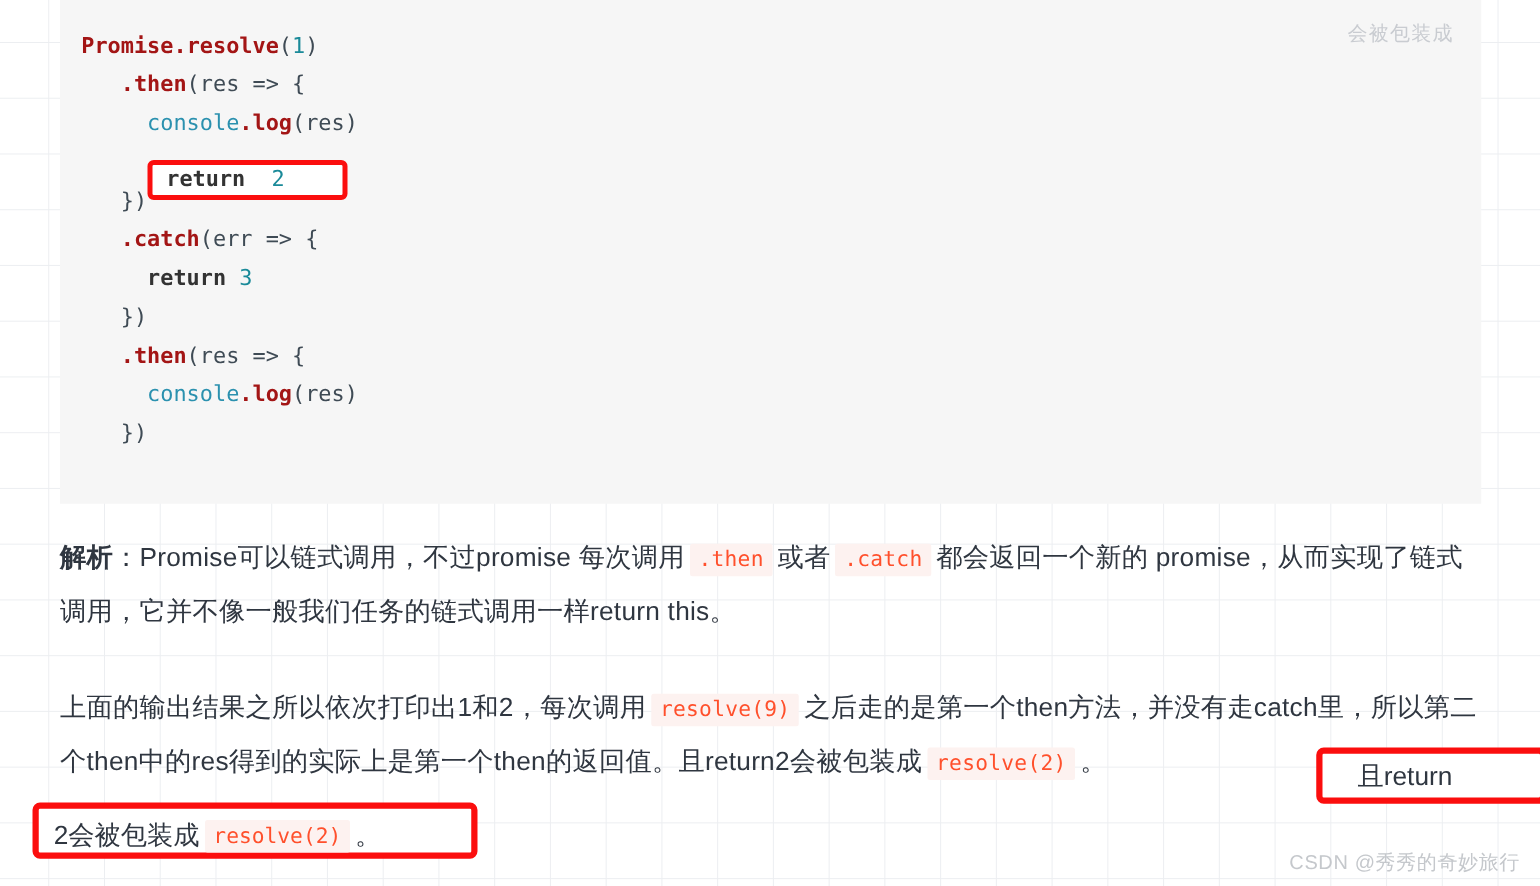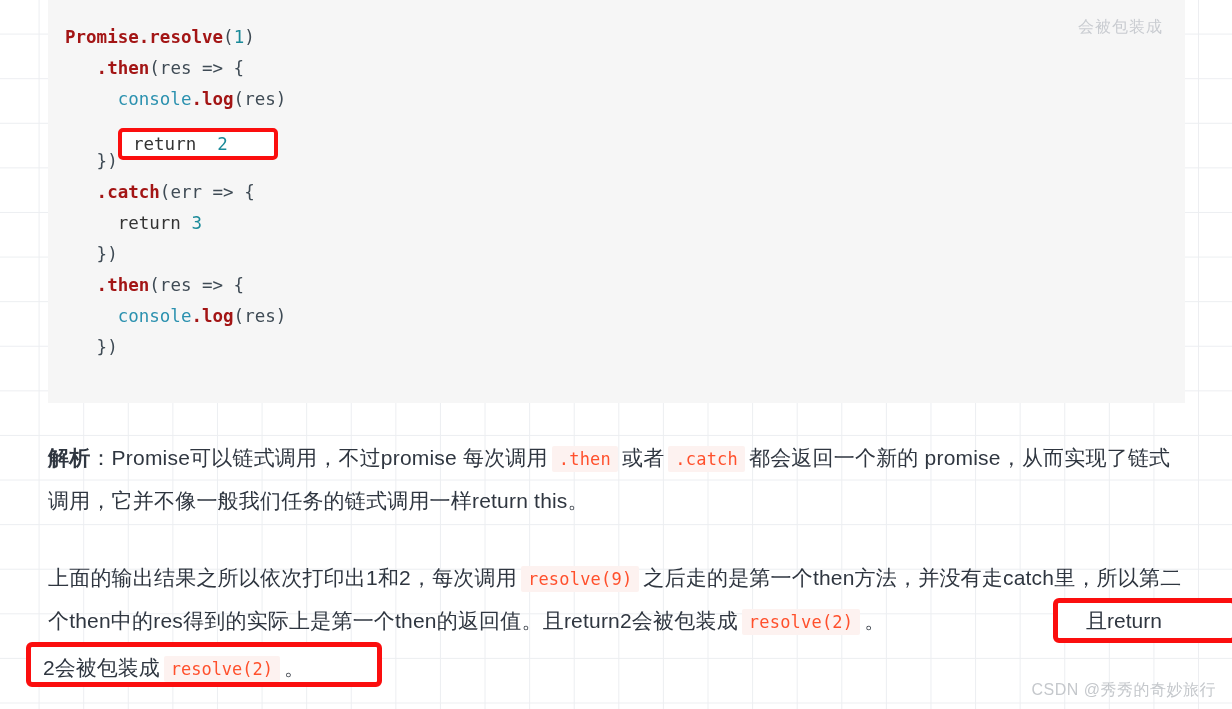"return" .tok-kw { font-weight: normal -> bold }
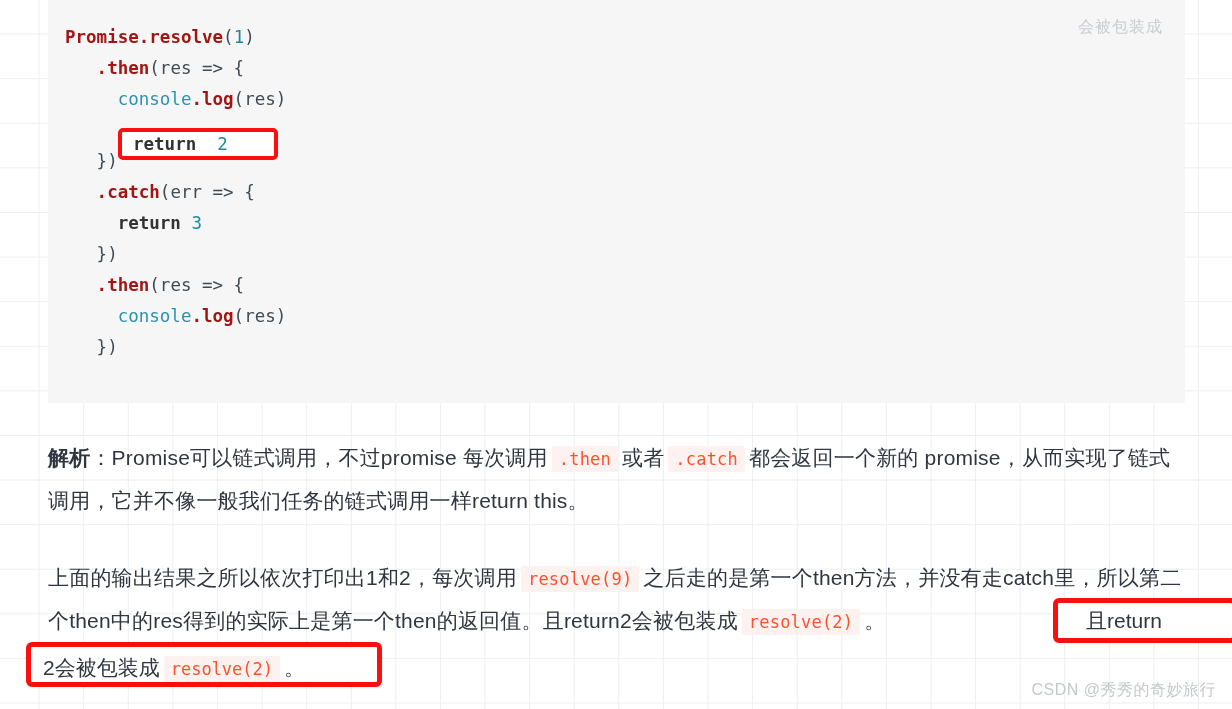"解析：Promise可以链式调用，不过promise 每次调用 .then 或者" .prose { top: 437px -> 426px }
